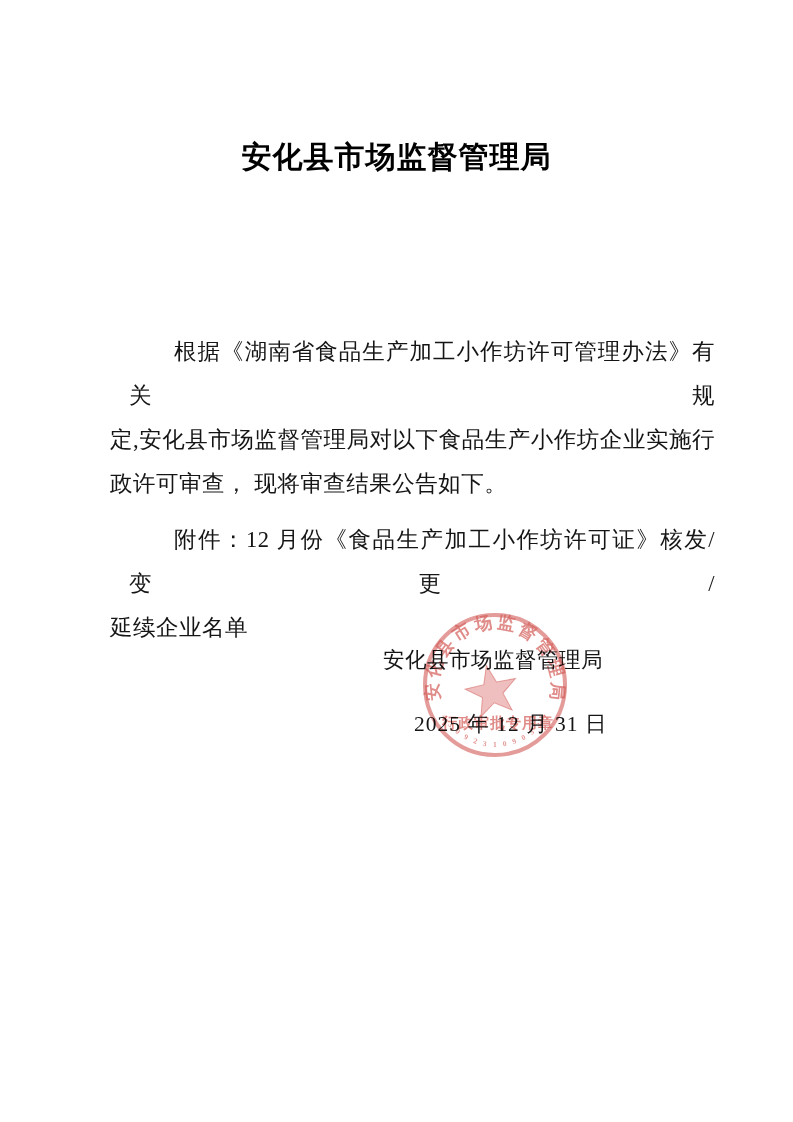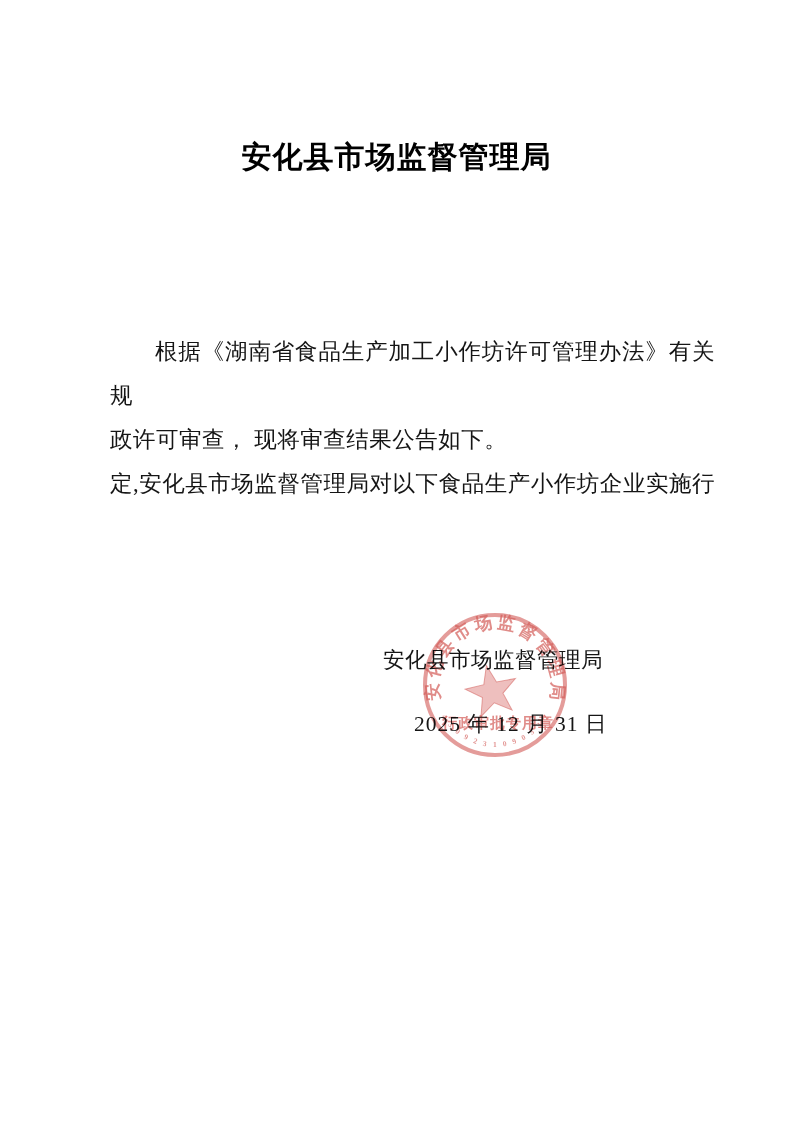"根据《湖南省食品生产加工小作坊许可管理办法》有关规" .body-line.indent { margin-left: none -> 19px }
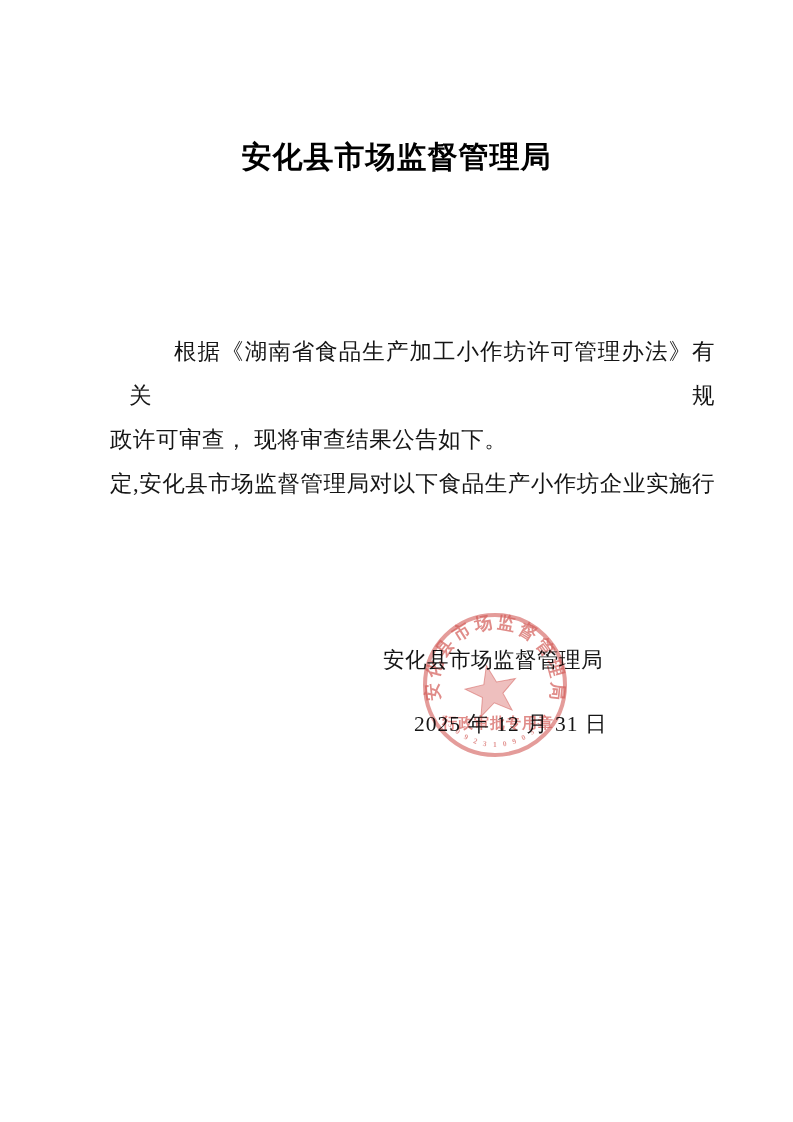"政许可审查， 现将审查结果公告如下。" div.body-line { order: before "定,安化县市场监督管理局对以下食品生产小作坊企业实施行" -> after "定,安化县市场监督管理局对以下食品生产小作坊企业实施行" }
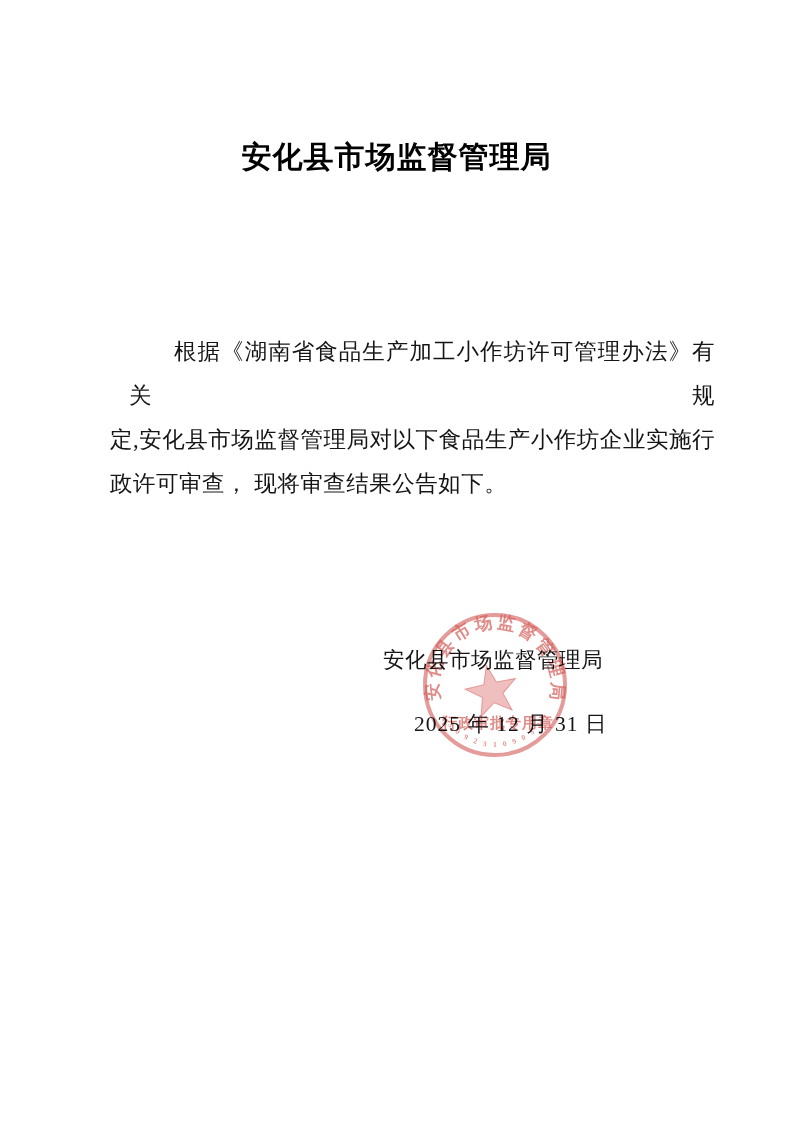"附件：12 月份《食品生产加工小作坊许可证》核发/变更/" div.para2 { html: none -> <div> <div>附件：12 月份《食品生产加工小作坊许可证》核发/变更/</div> <div>延续企业名单</div> </div> }
